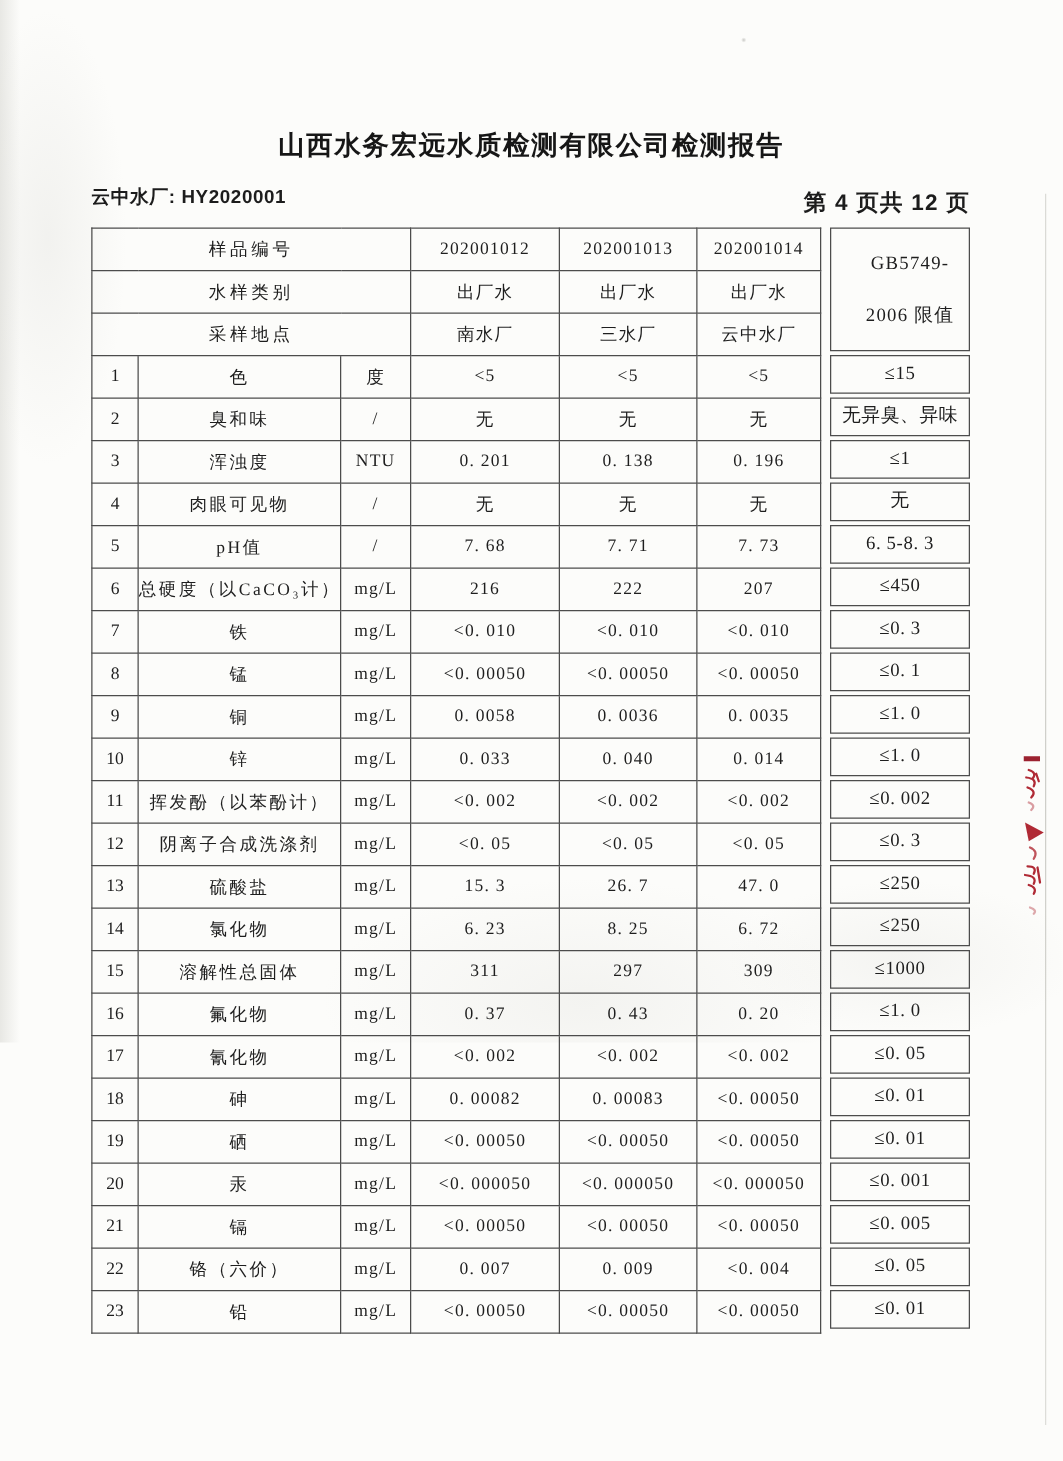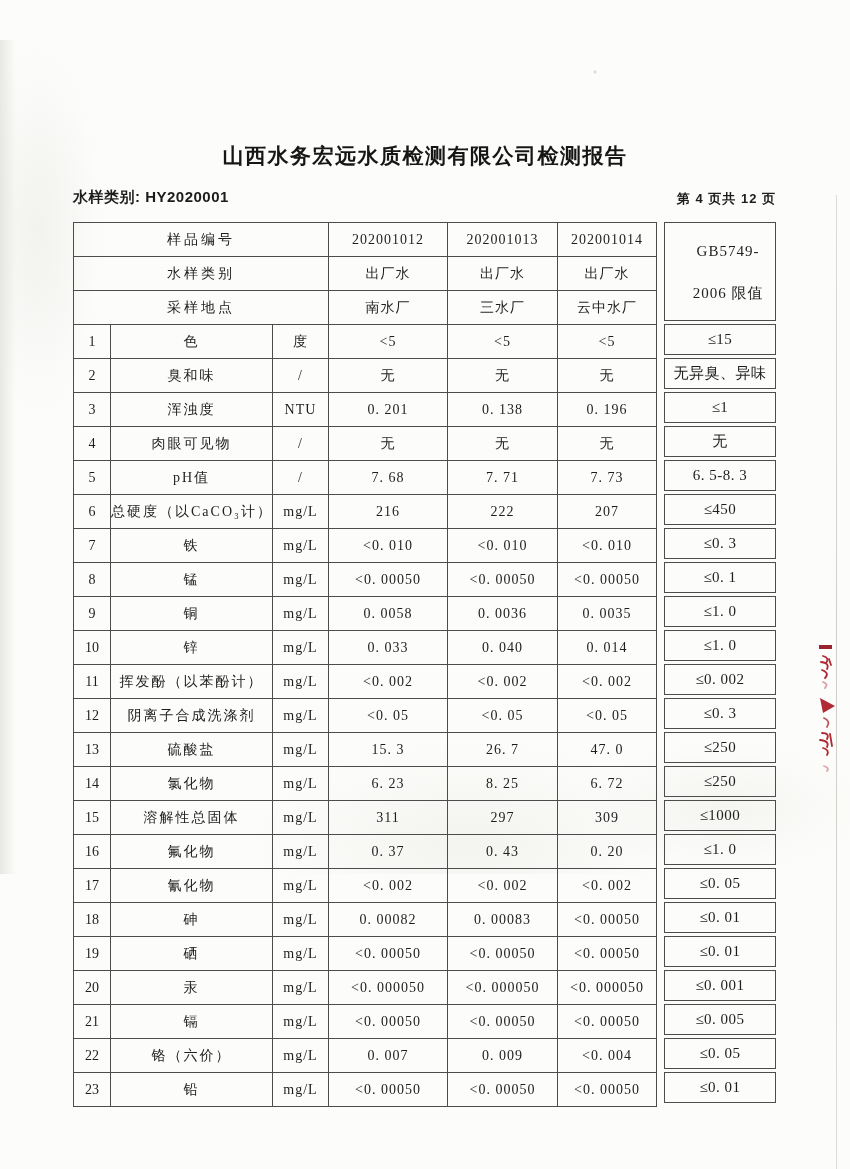"山西水务宏远水质检测有限公司检测报告" .page { margin-top: 40px -> none }
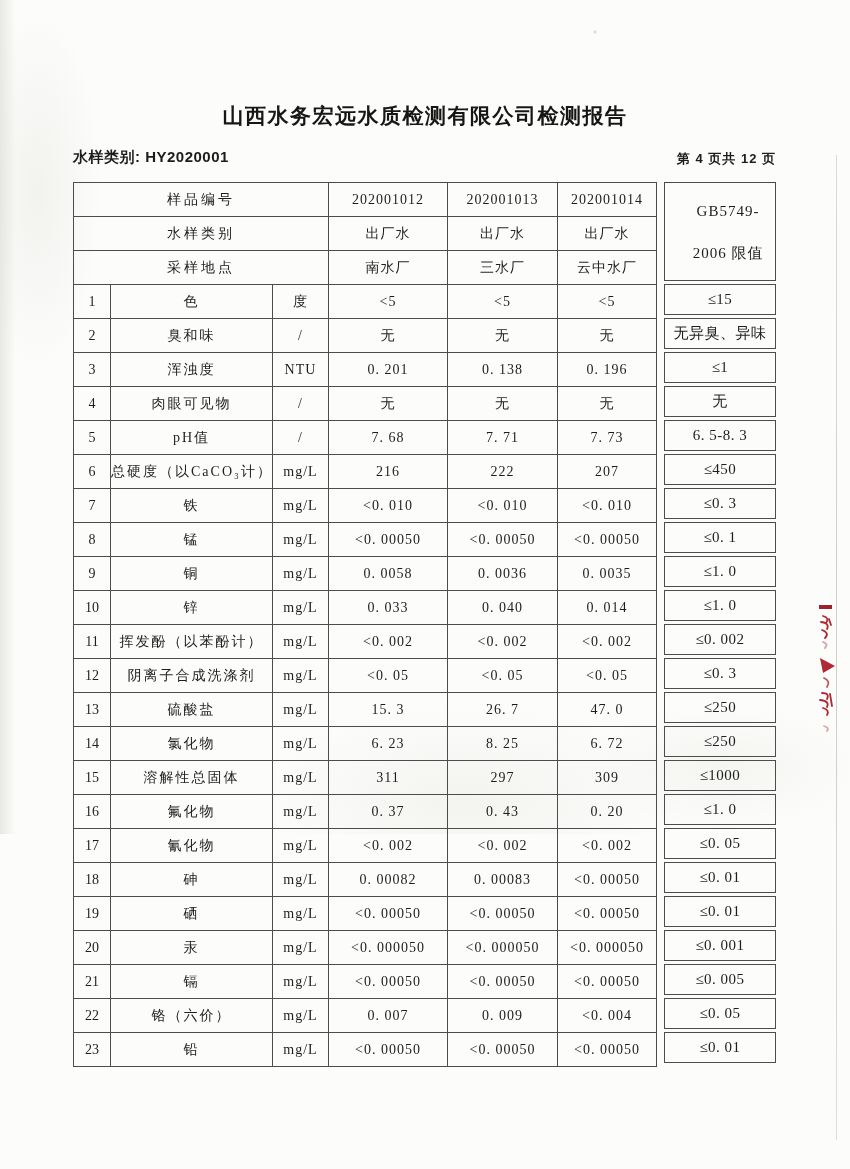"水样类别: HY2020001" div.meta-left { text: 水样类别 -> 云中水厂 }
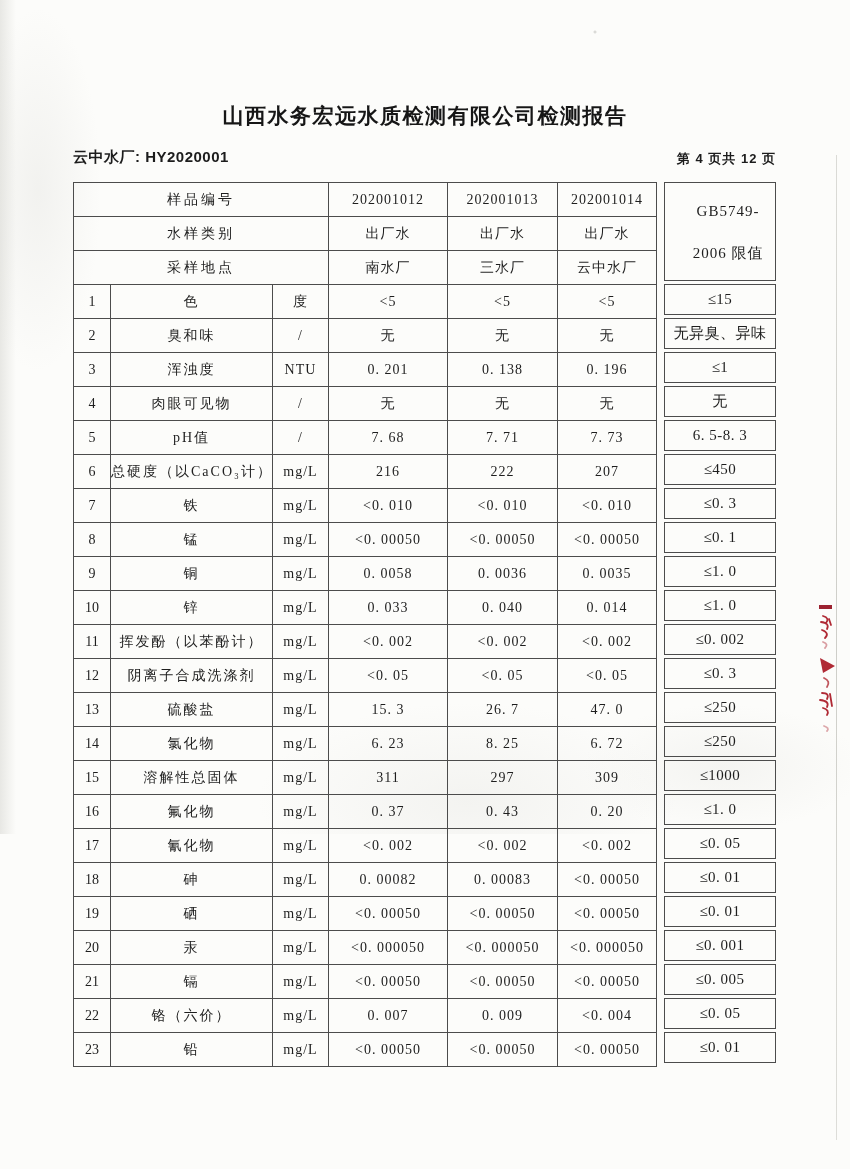"第 4 页共 12 页" .meta-right { font-size: 13px -> 18px }
